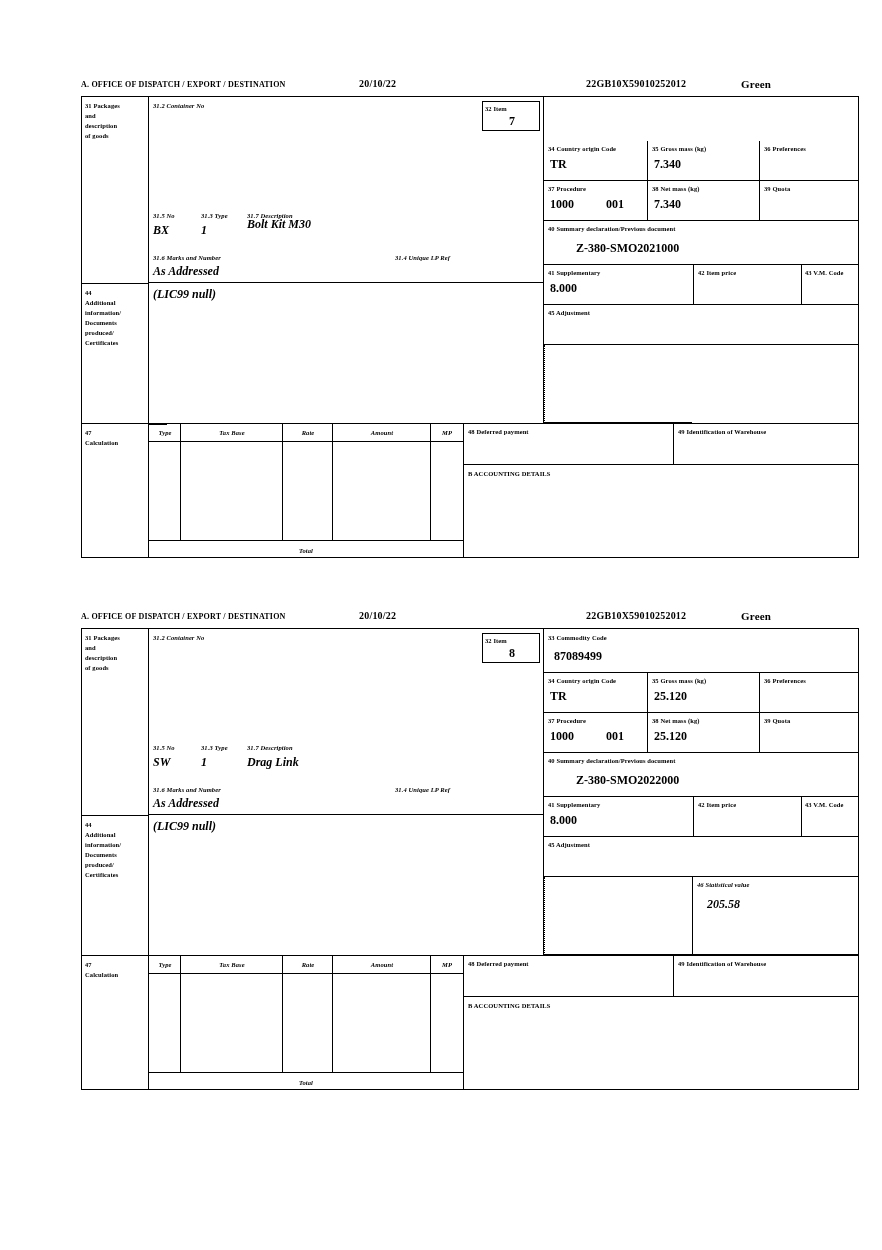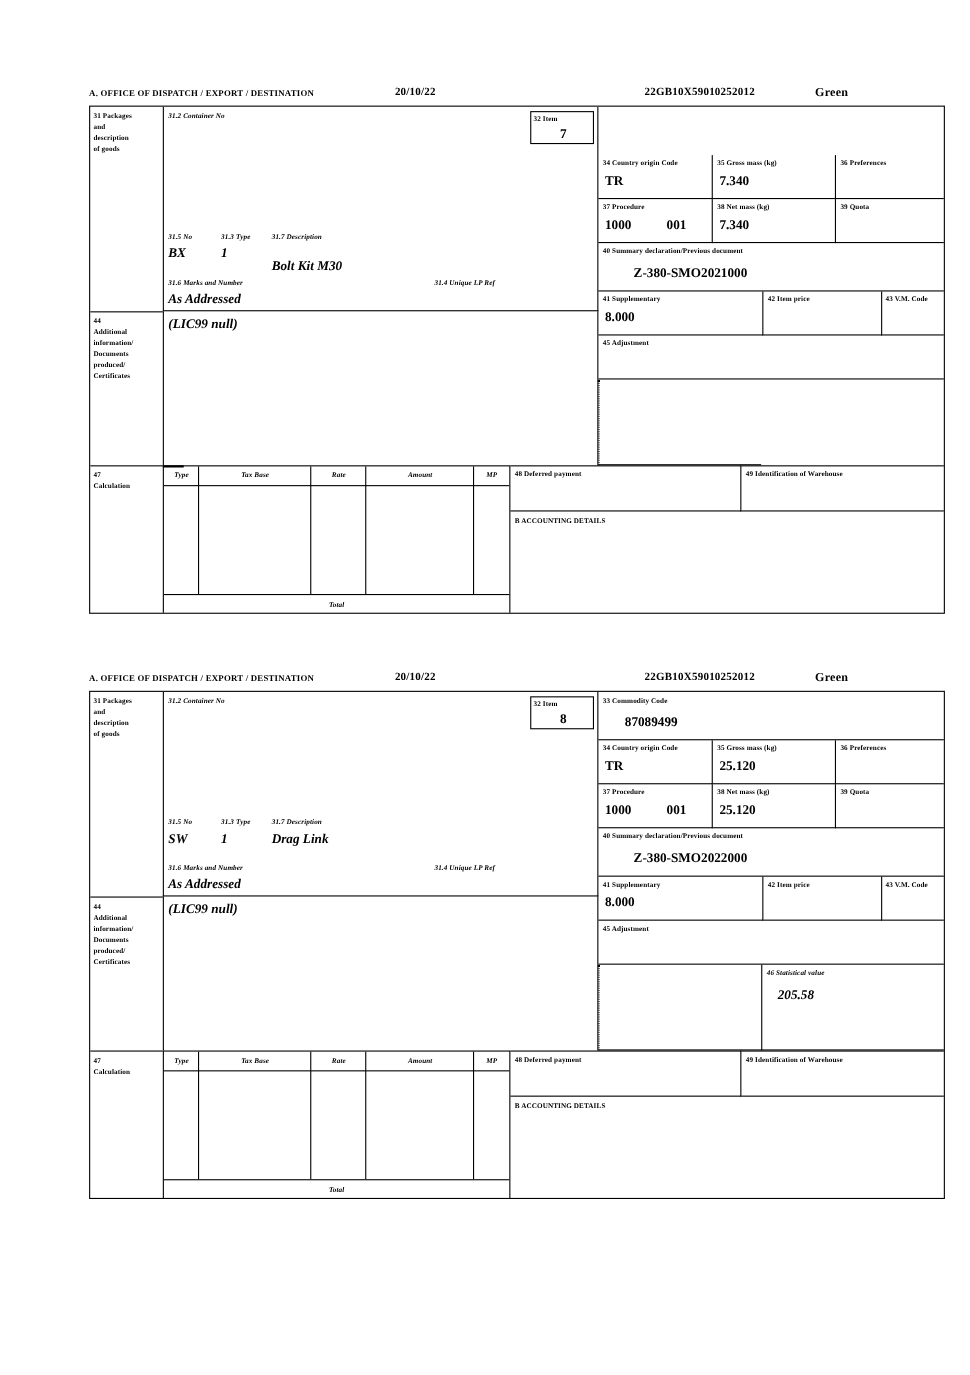"Bolt Kit M30" div.val-big { top: 137px -> 120px }
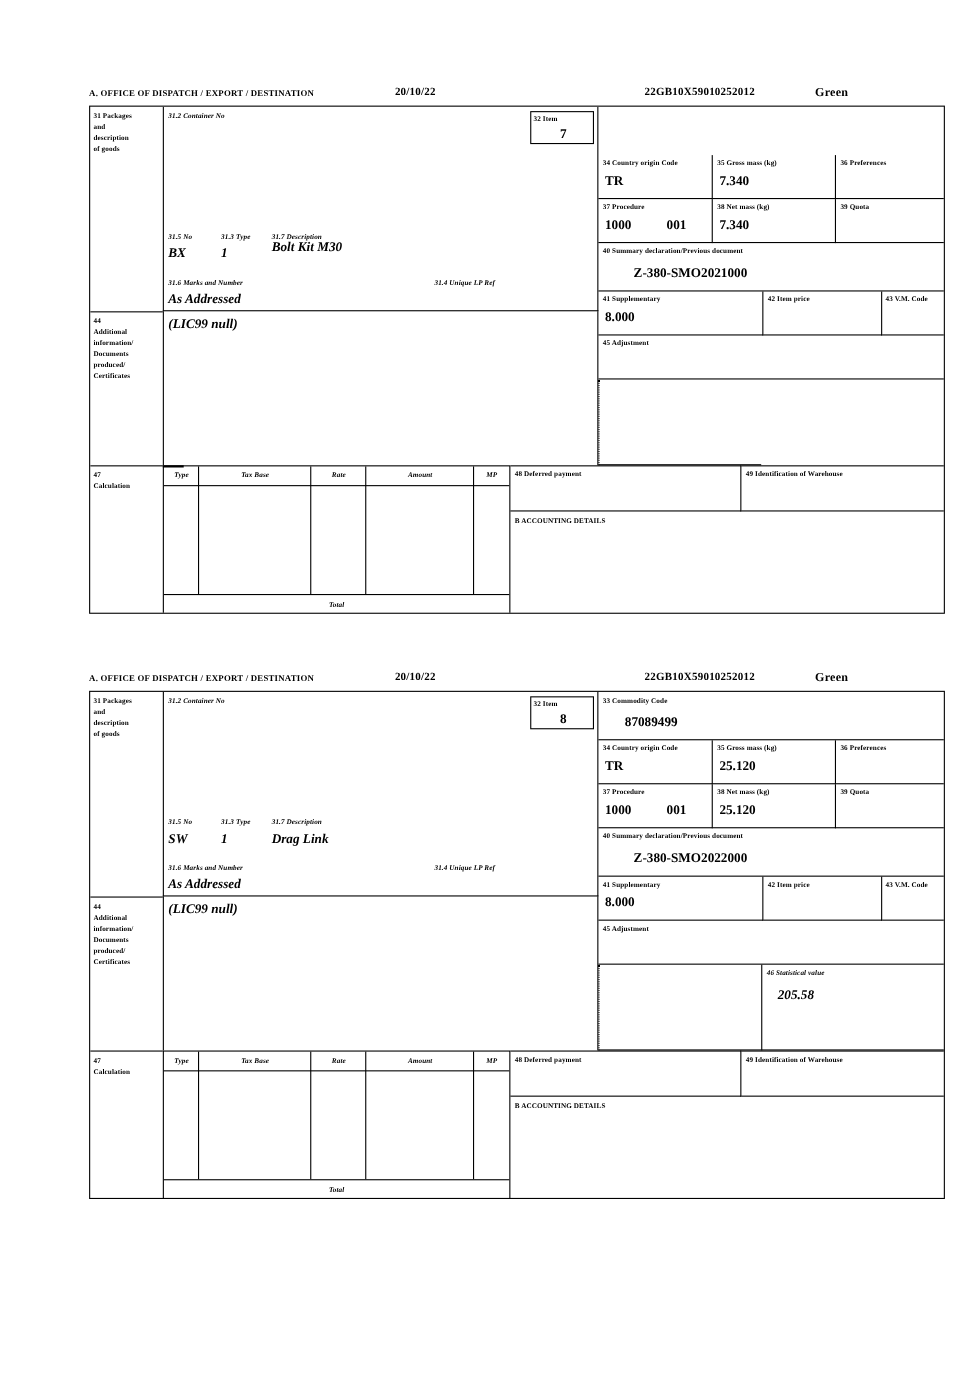"87089499" div.val-big { margin-left: 14px -> none }
